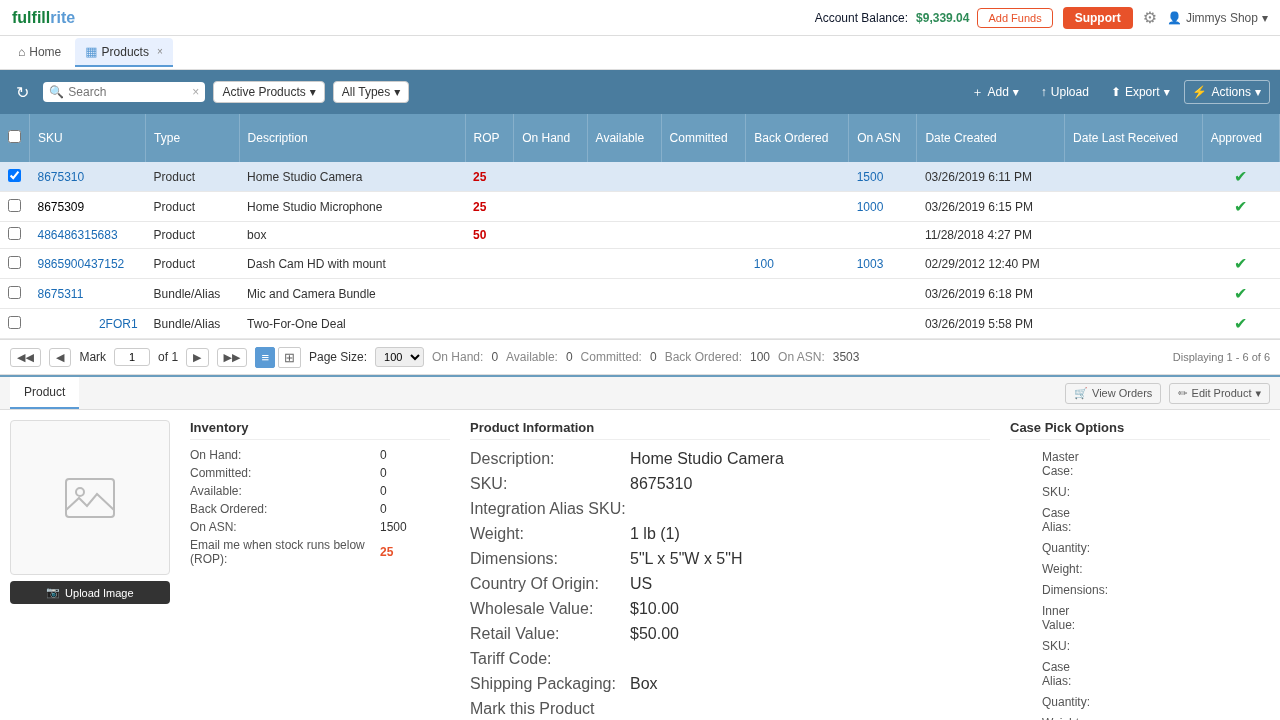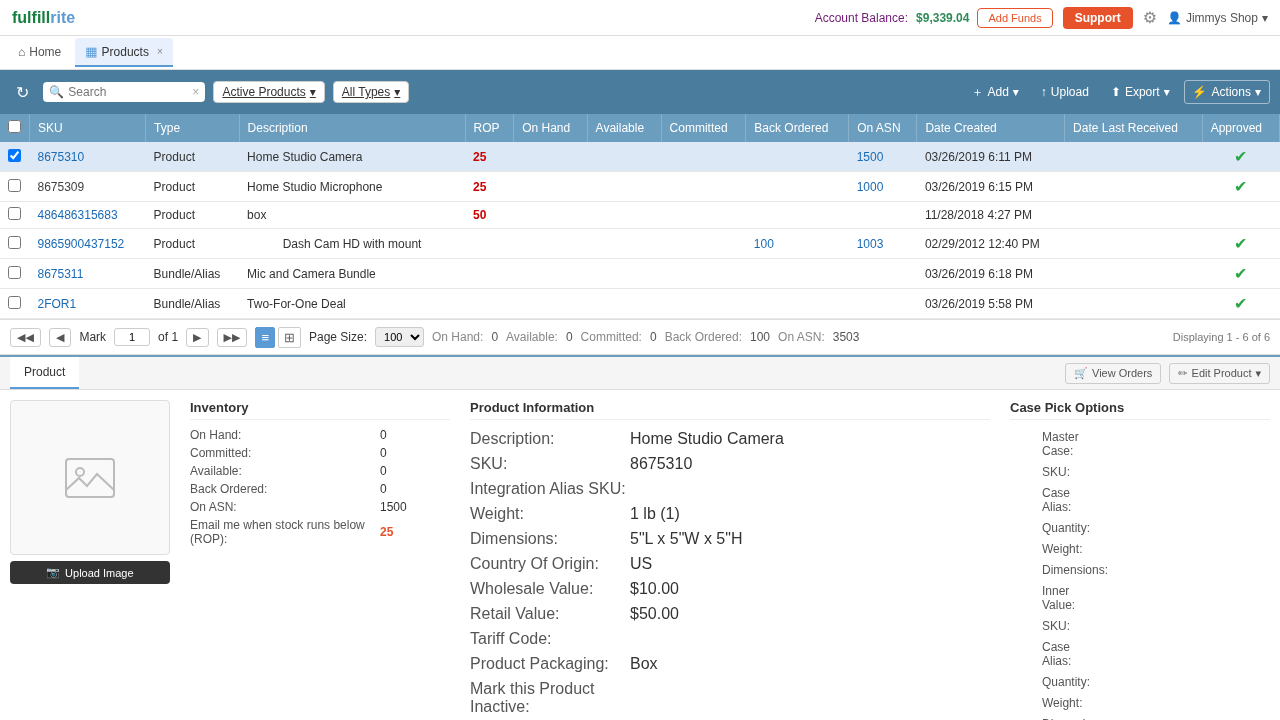"Account Balance:" .account-balance-label { color: #701a75 -> #0f172a }
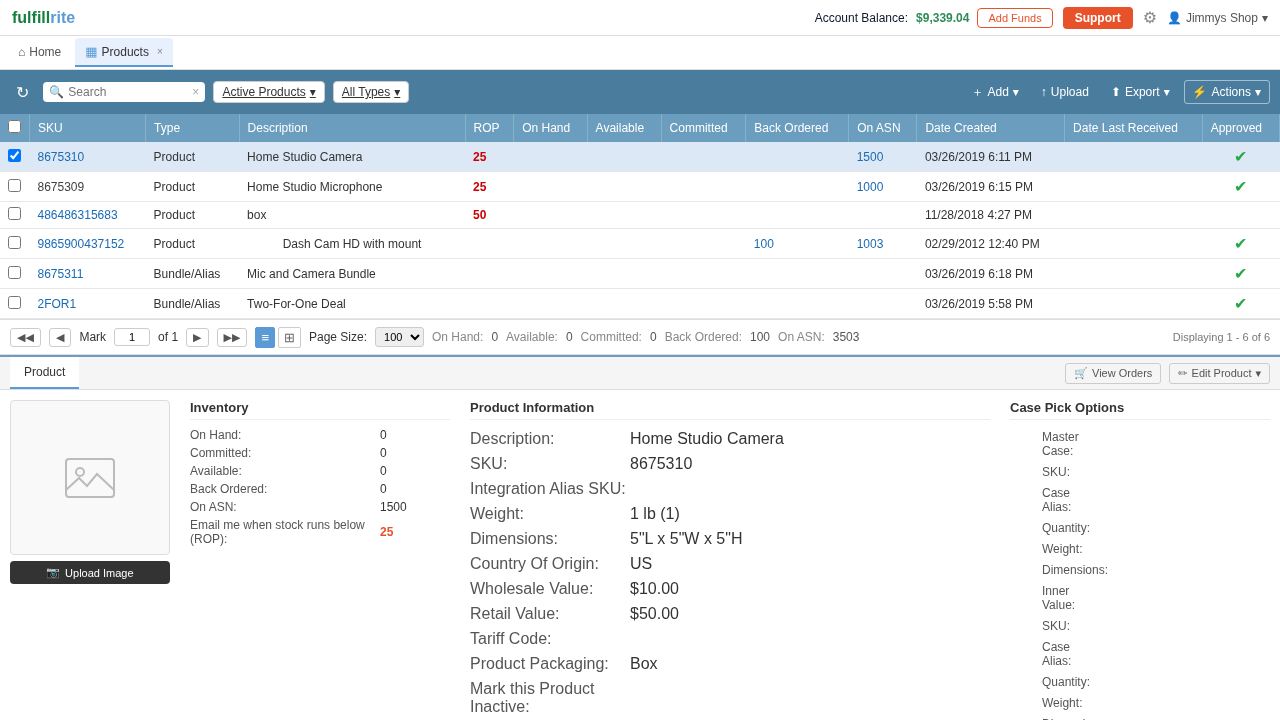"Active Products" .filter-select { text-decoration: underline -> none }
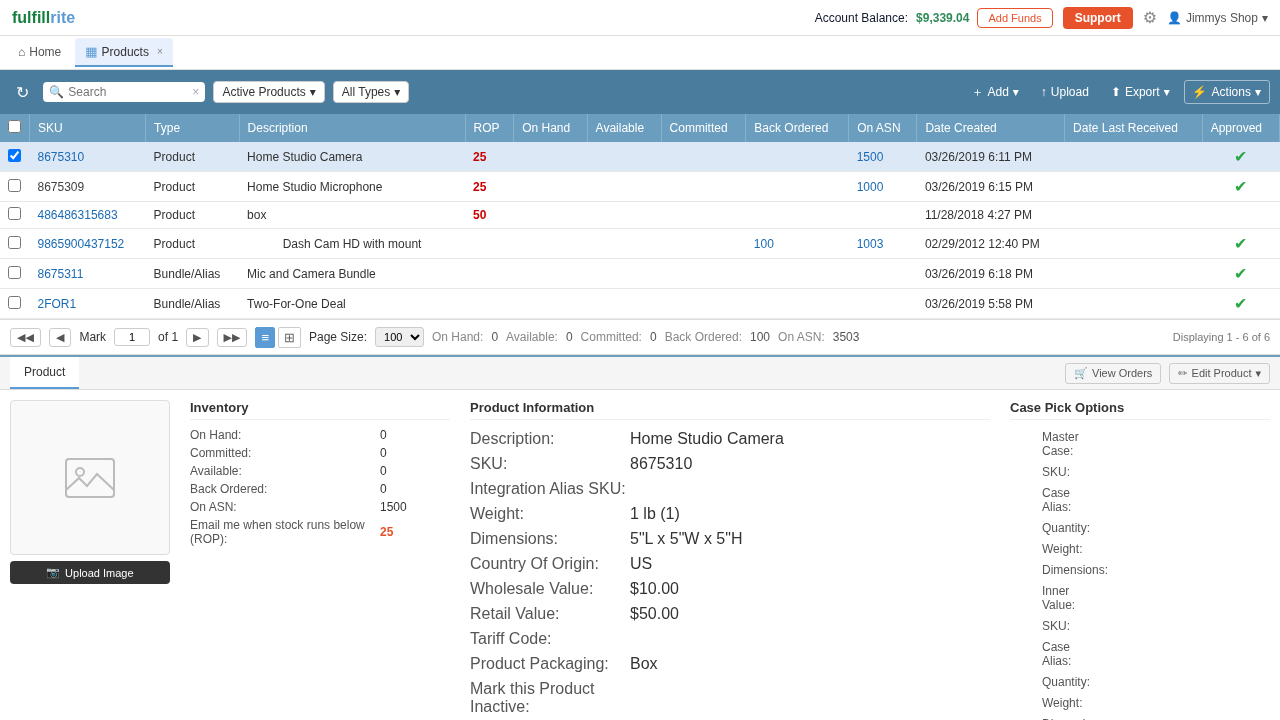"SKU" thead th { padding: 6px 8px -> 16px 8px }
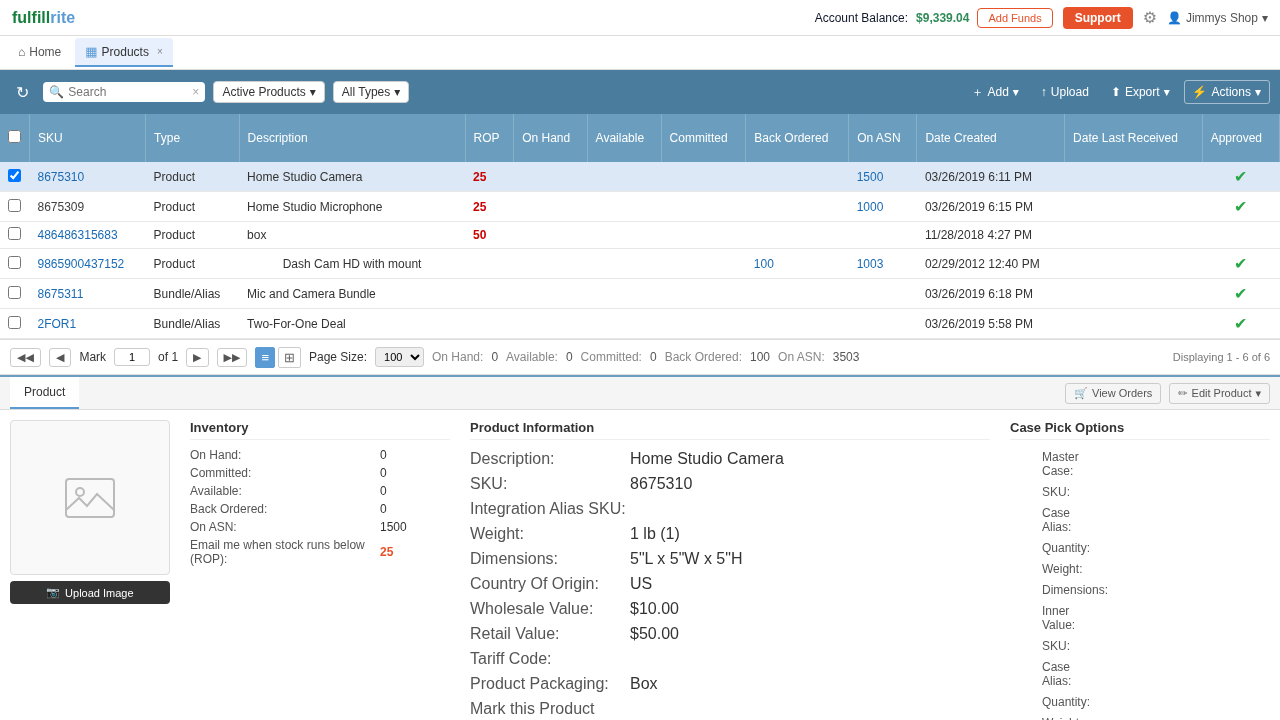"8675309" td { color: #404040 -> #000000 }
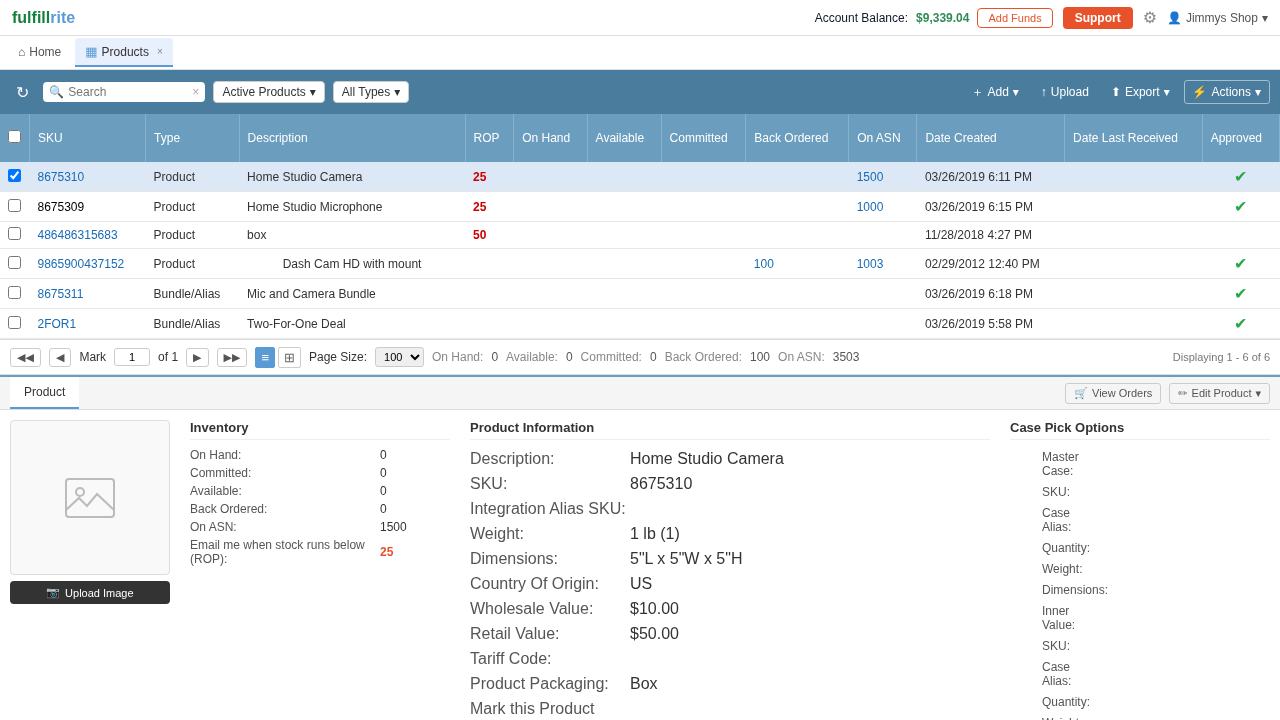"Dash Cam HD with mount" td { text-align: center -> none }
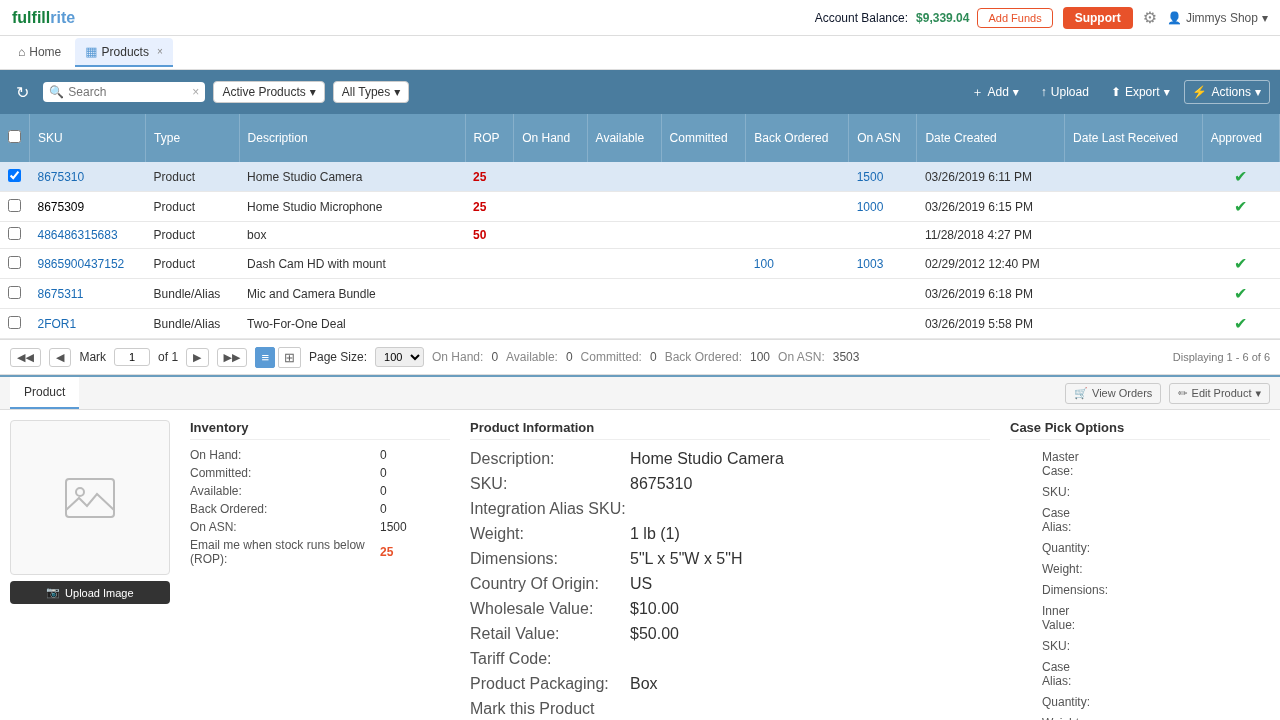"2FOR1" td { text-align: none -> right }
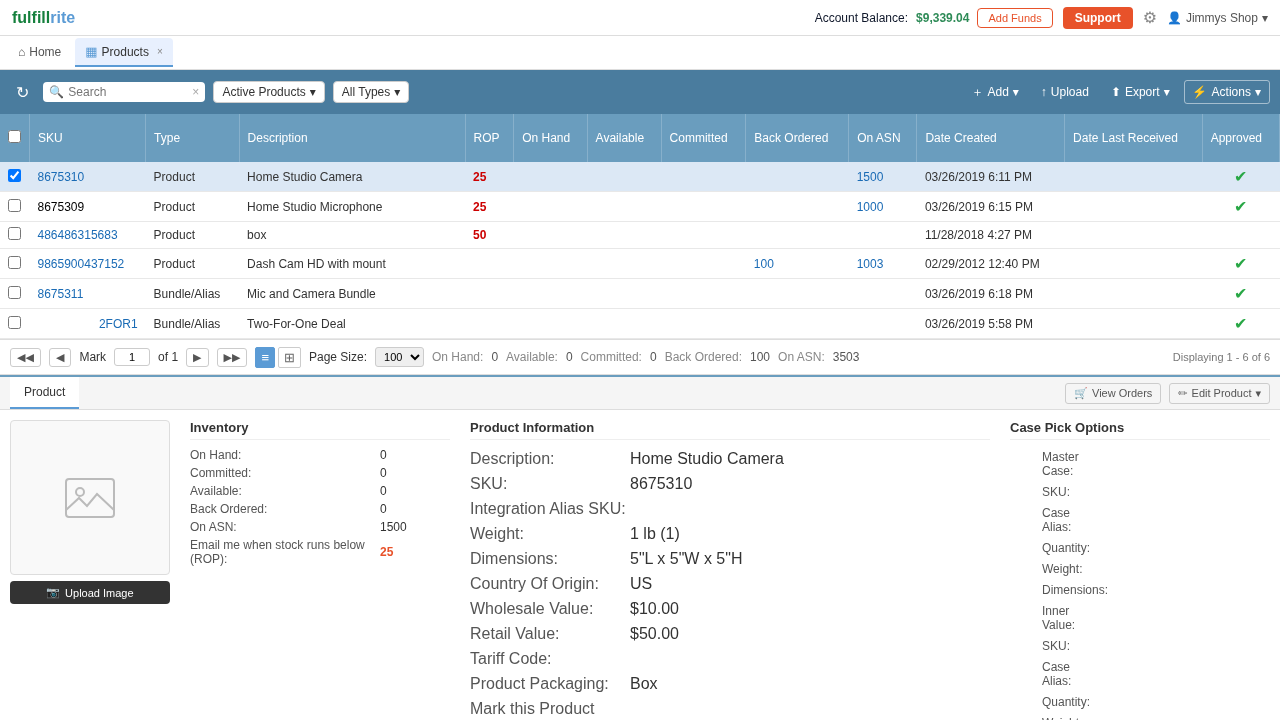"Product Packaging:" span.pi-label { text: Product -> Shipping }
